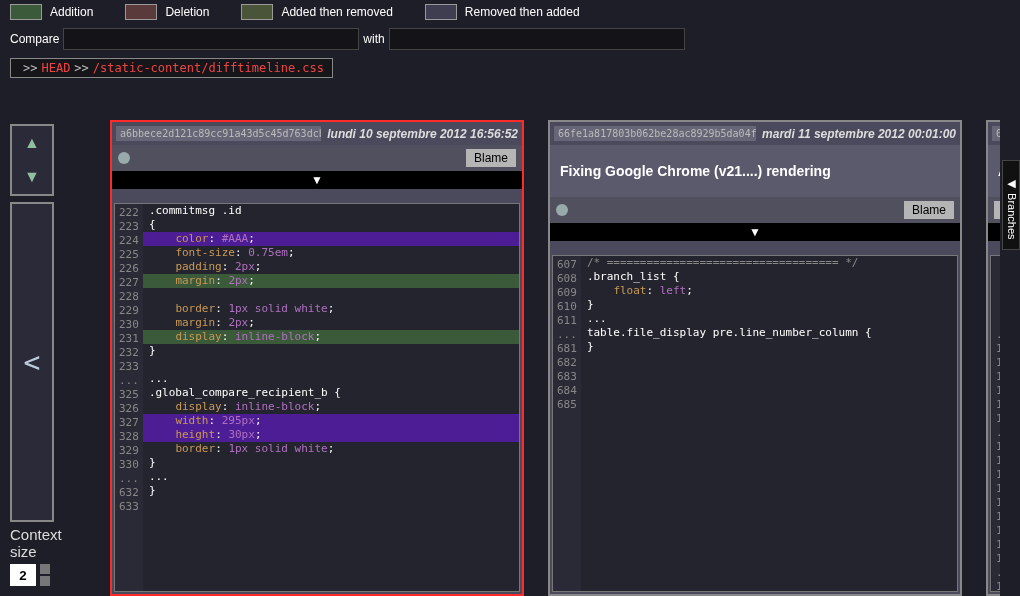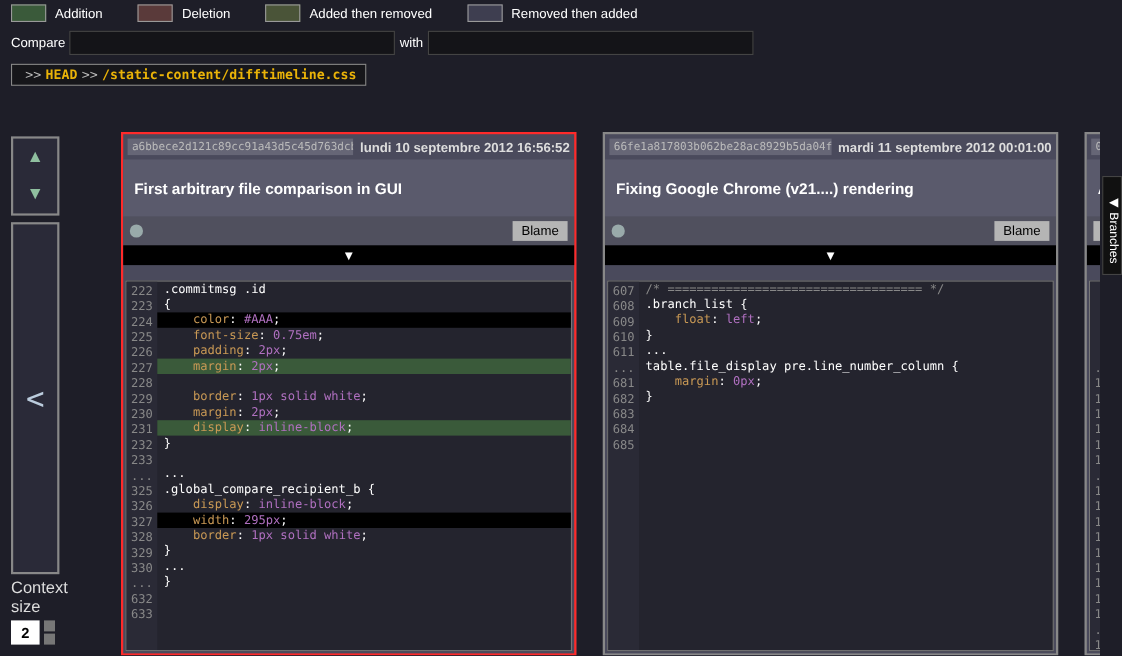"HEAD" .breadcrumb .ref { color: #eab308 -> #ef4444; font-weight: bold -> normal }
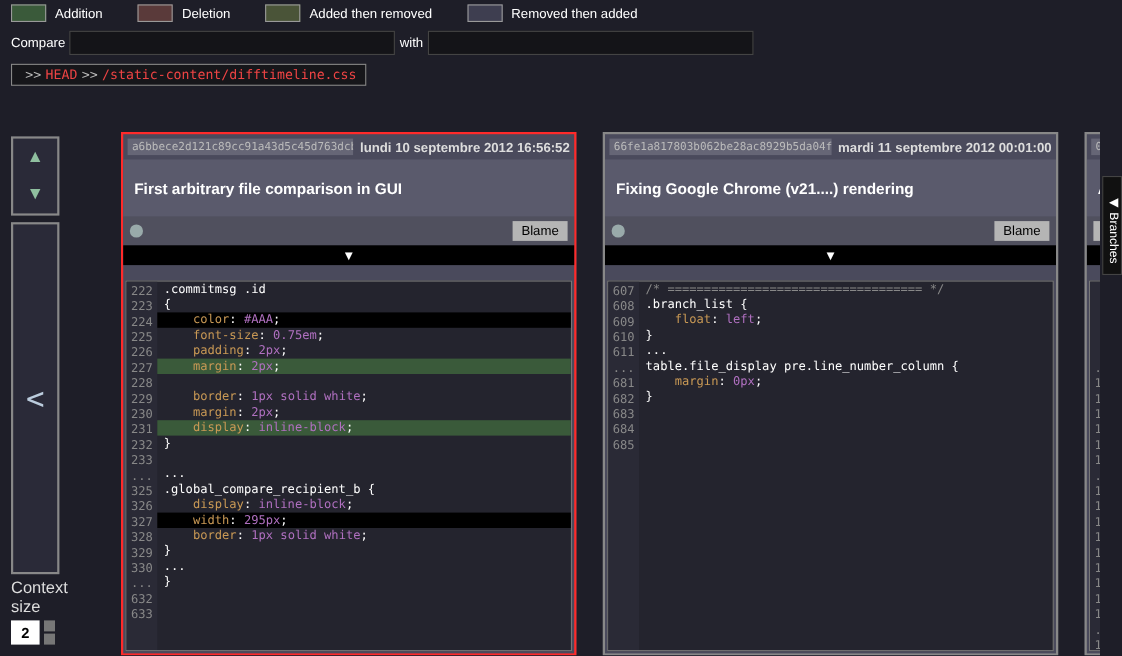"lundi 10 septembre 2012 16:56:52" .date { font-style: none -> italic }
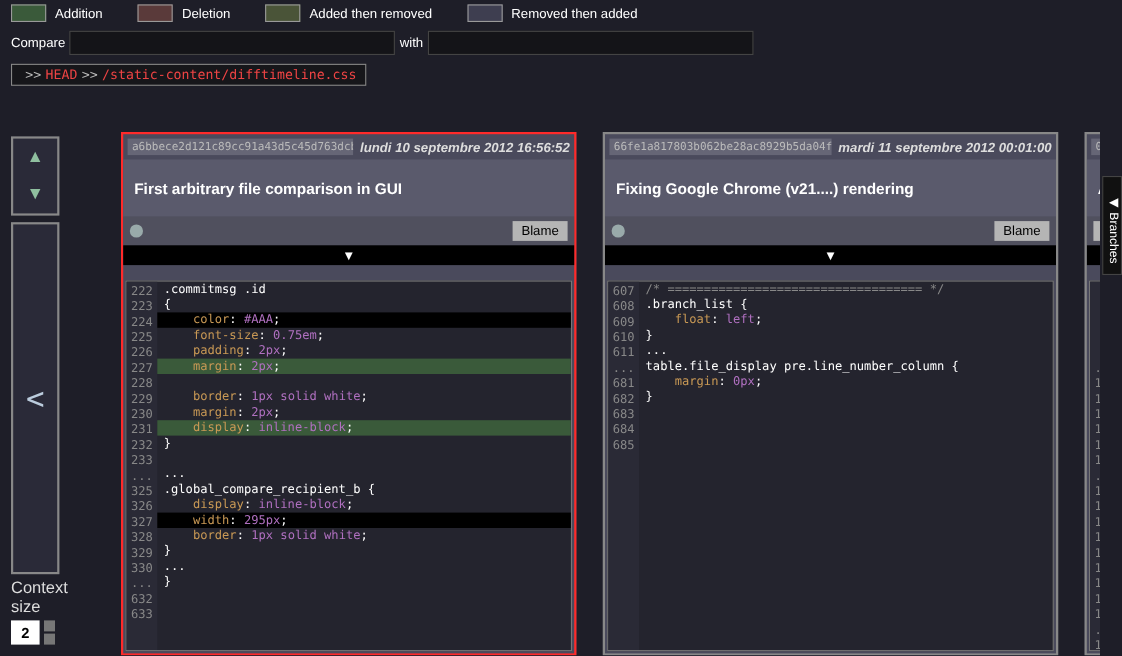"First arbitrary file comparison in" div.title-bar { html: <div>First arbitrary file comparison in GUI</div> -> none }
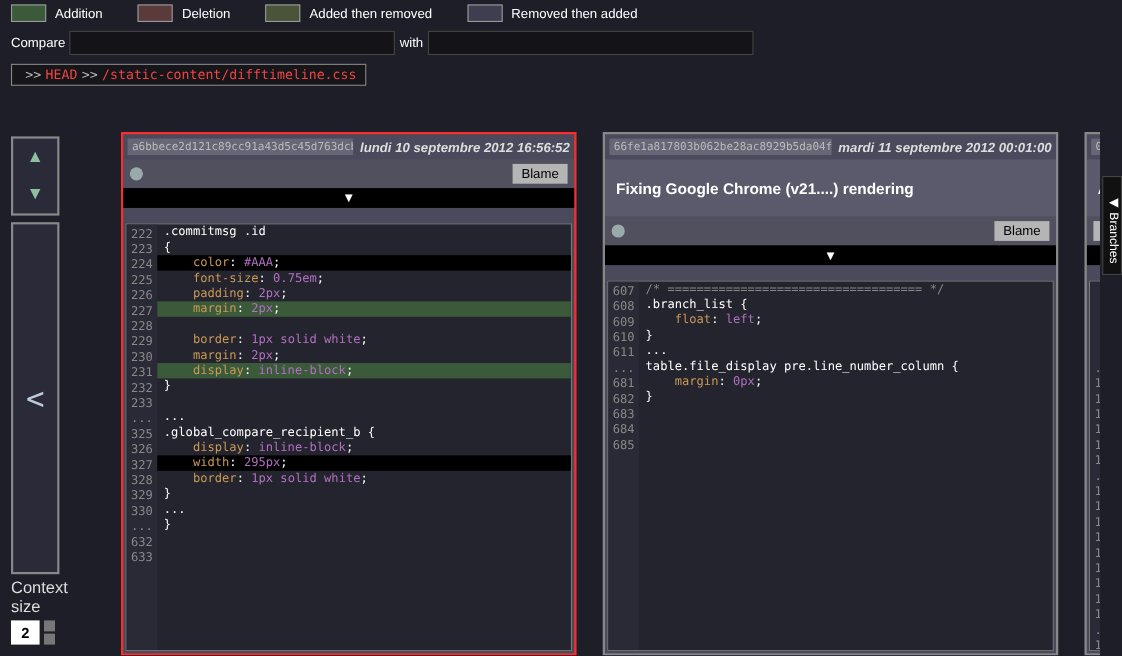"222" .code-area { justify-content: none -> center }
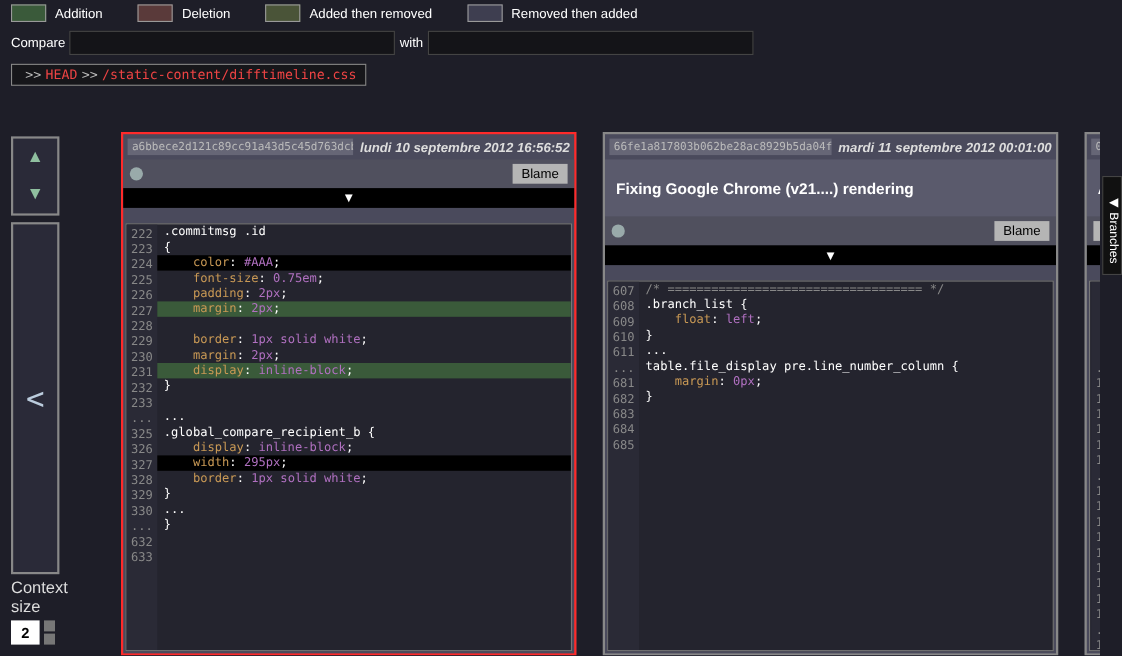"color: #AAA;" .hl-atr { background: #000000 -> #4c1d95 }
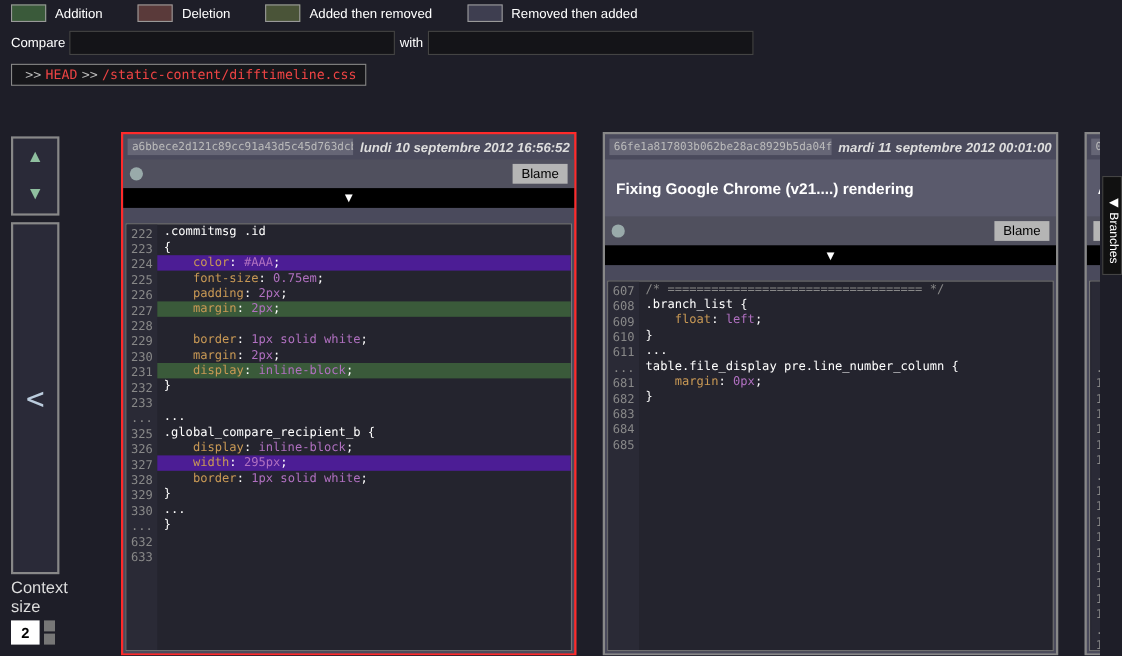"margin: 0px;" div { html: <div> <span>margin</span>: <span>0px</span>;</div> -> none }
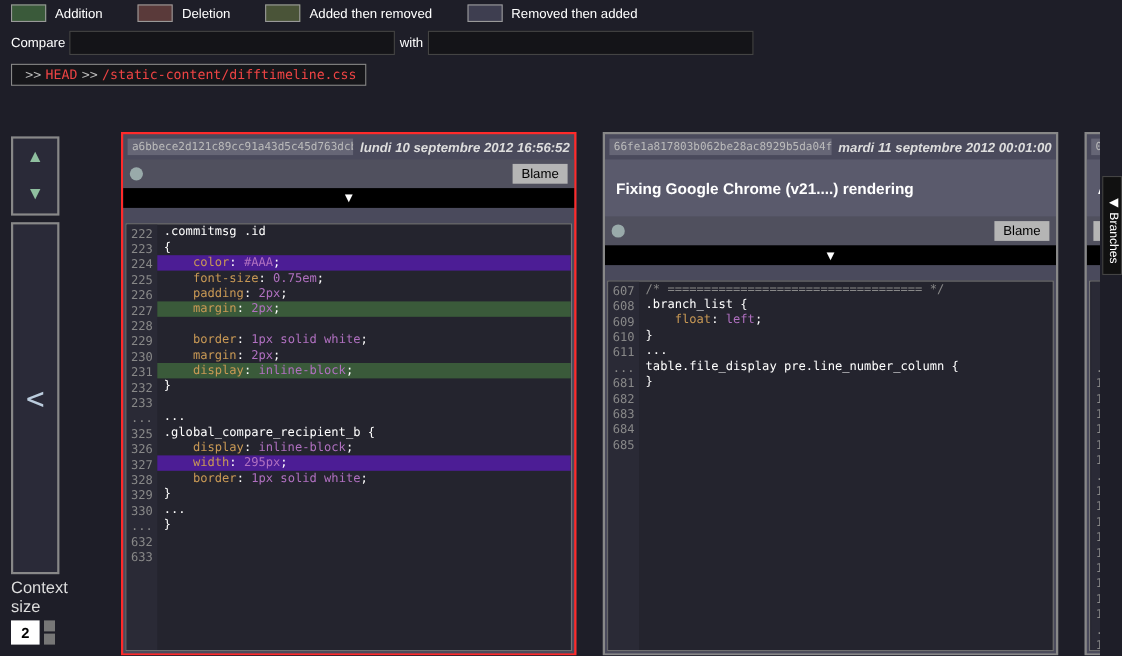"height: 30px;" div.hl-atr { html: none -> <div> <span>height</span>: <span>30px</span>;</div> }
